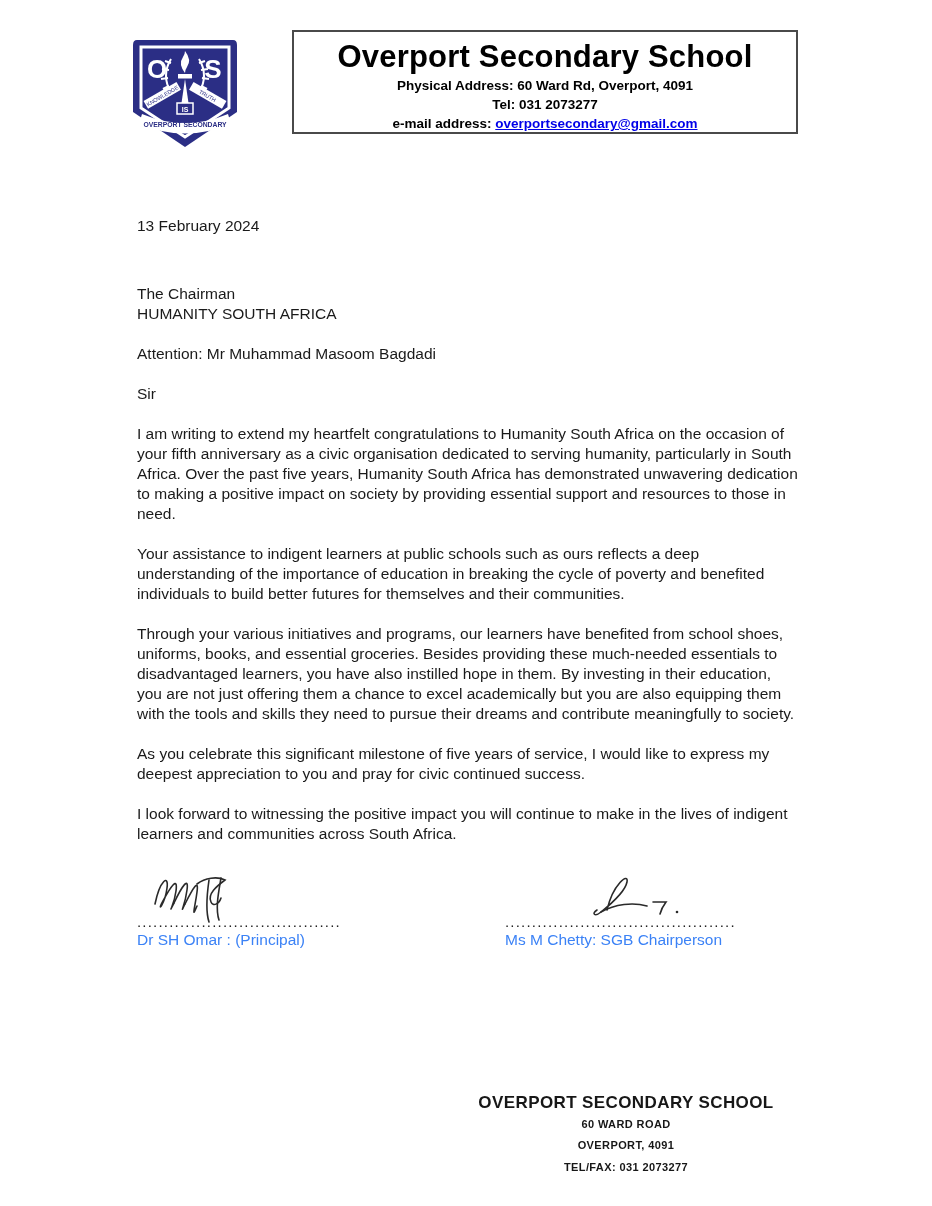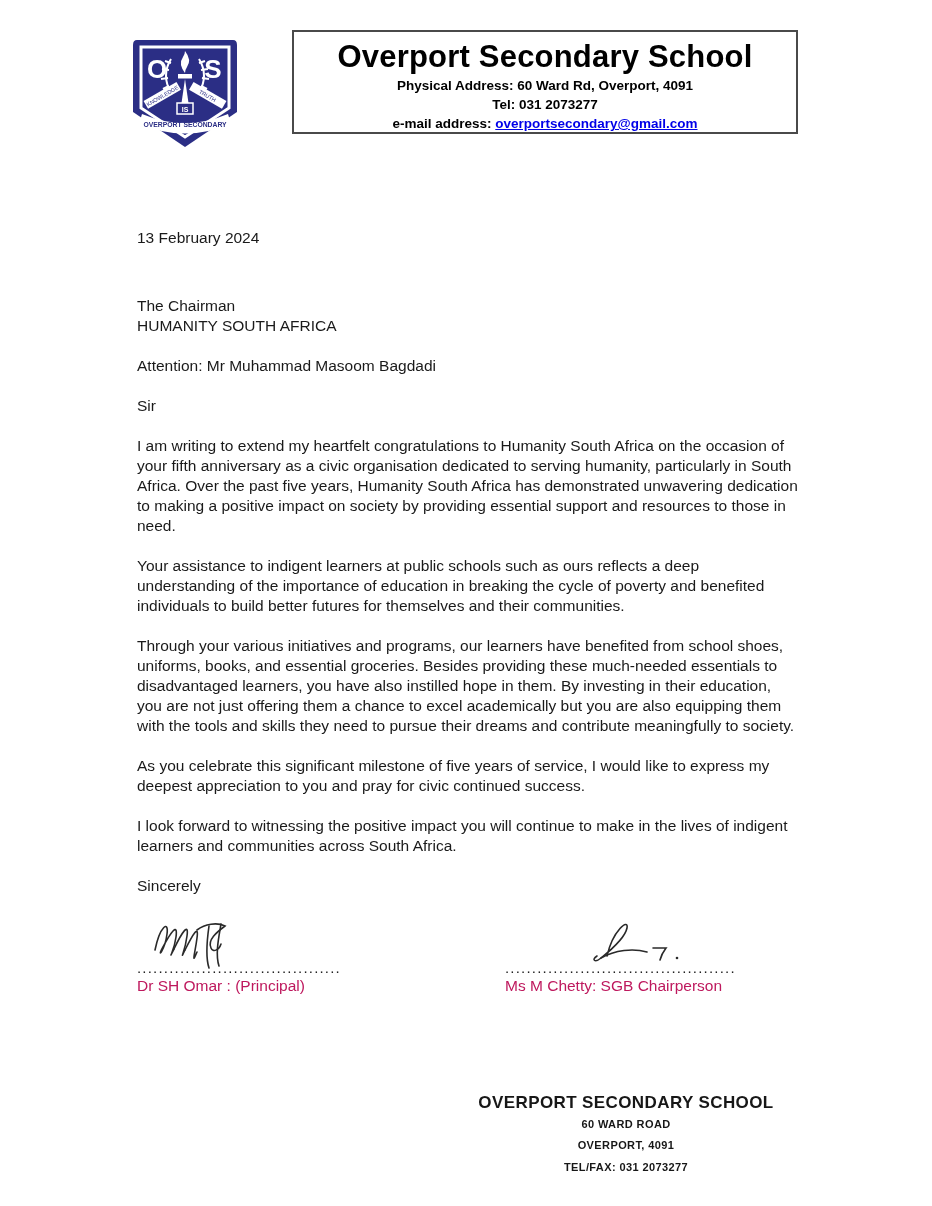"13 February 2024" .letter { top: 228px -> 216px }
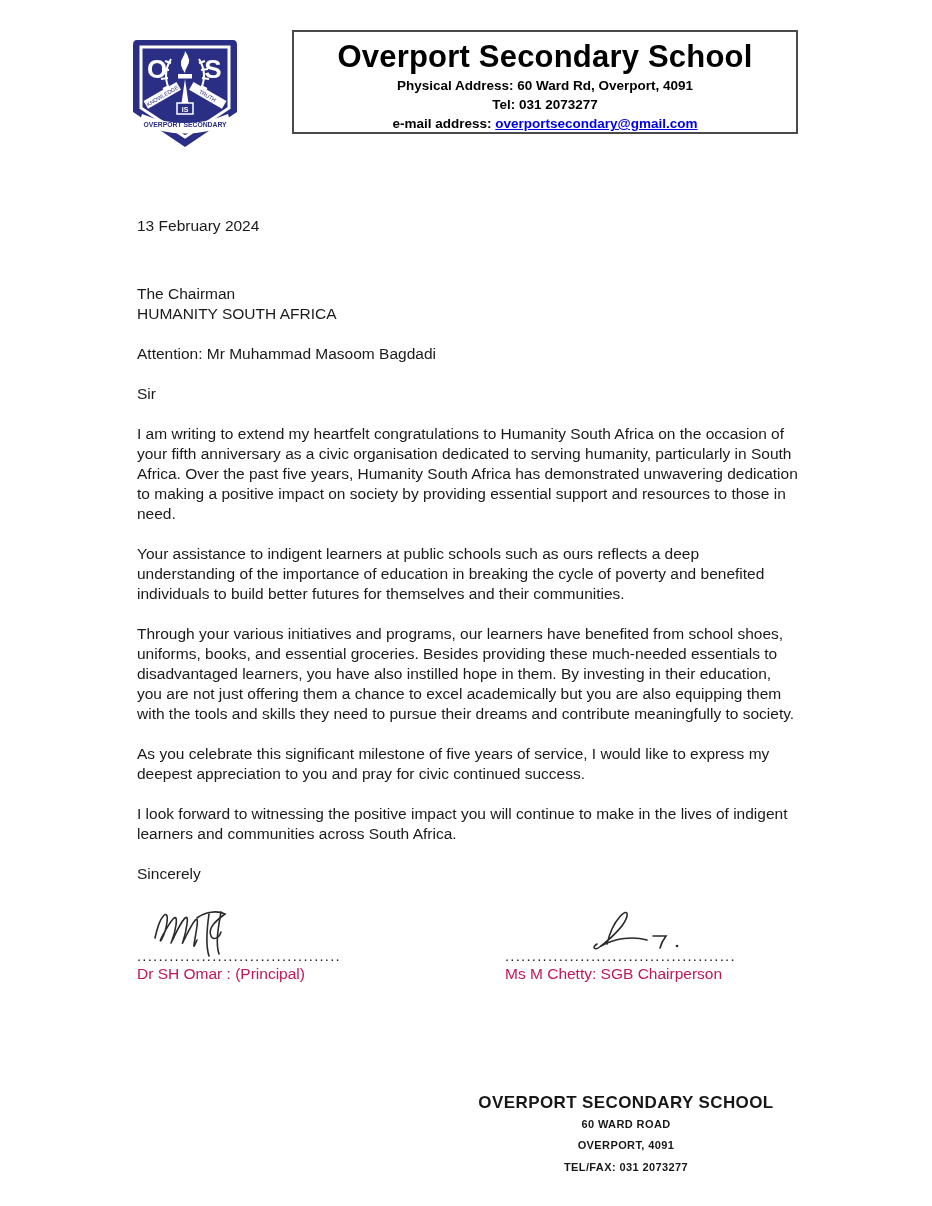"Sincerely" p { html: <p>Sincerely</p> -> none }
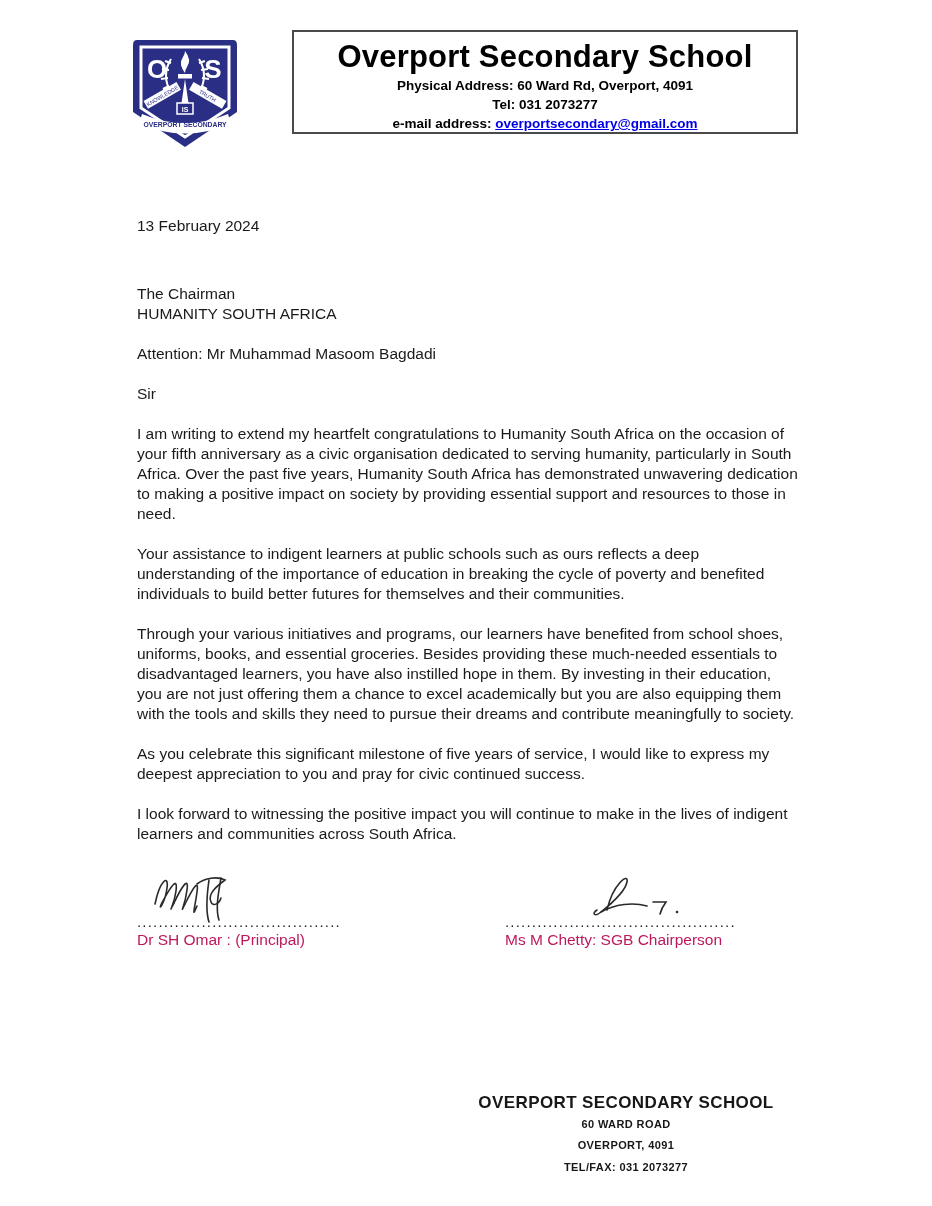"Dr SH Omar : (Principal)" .sig-name { color: #be185d -> #3b82f6 }
